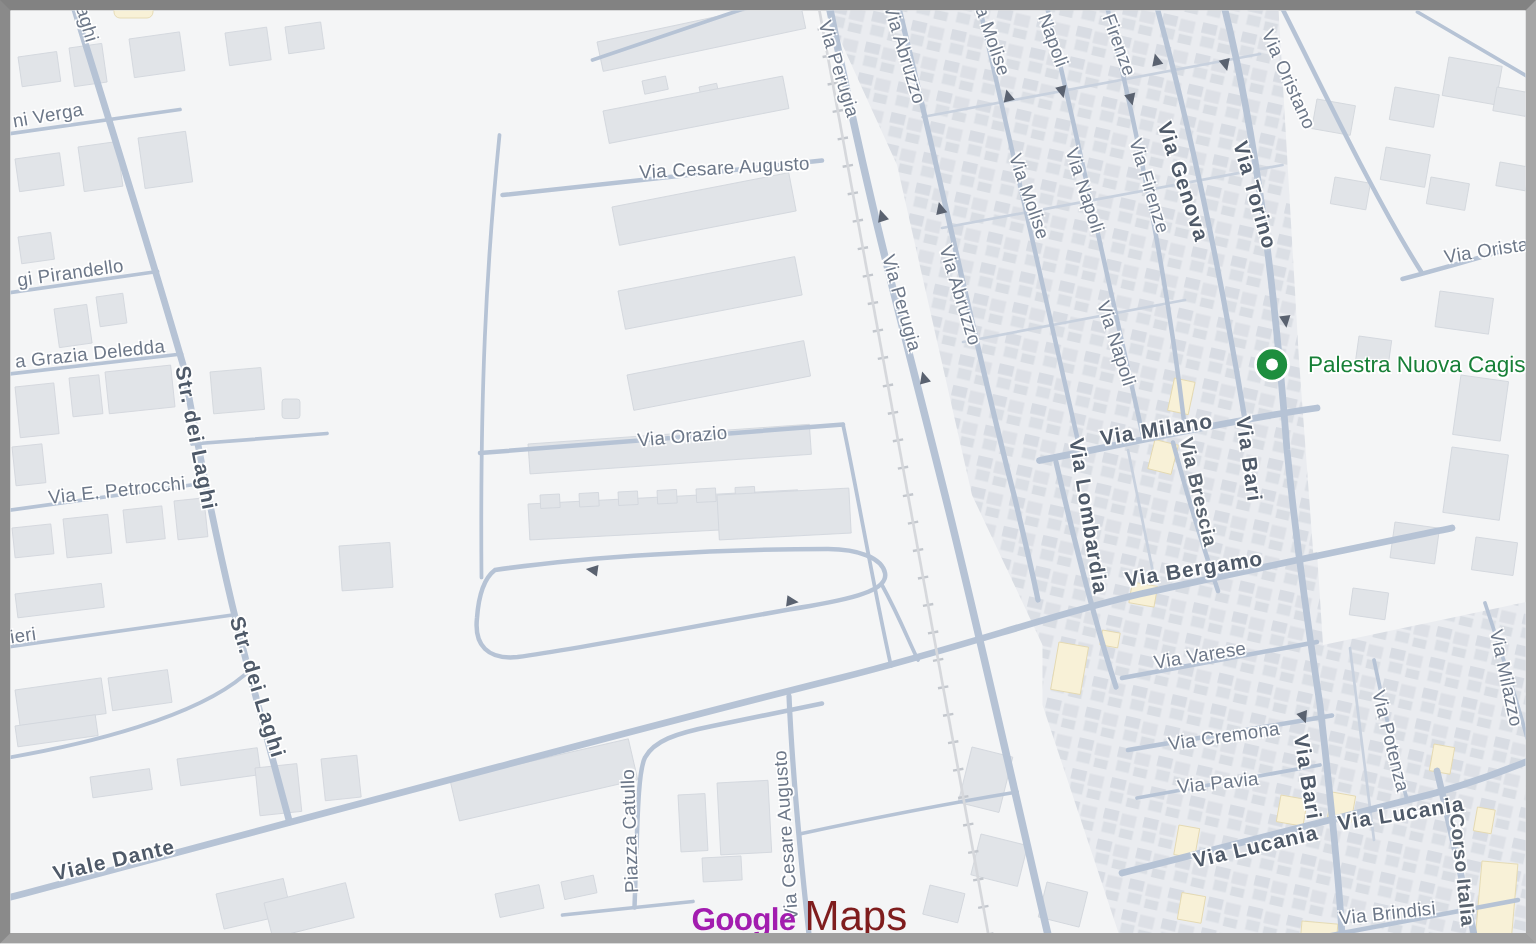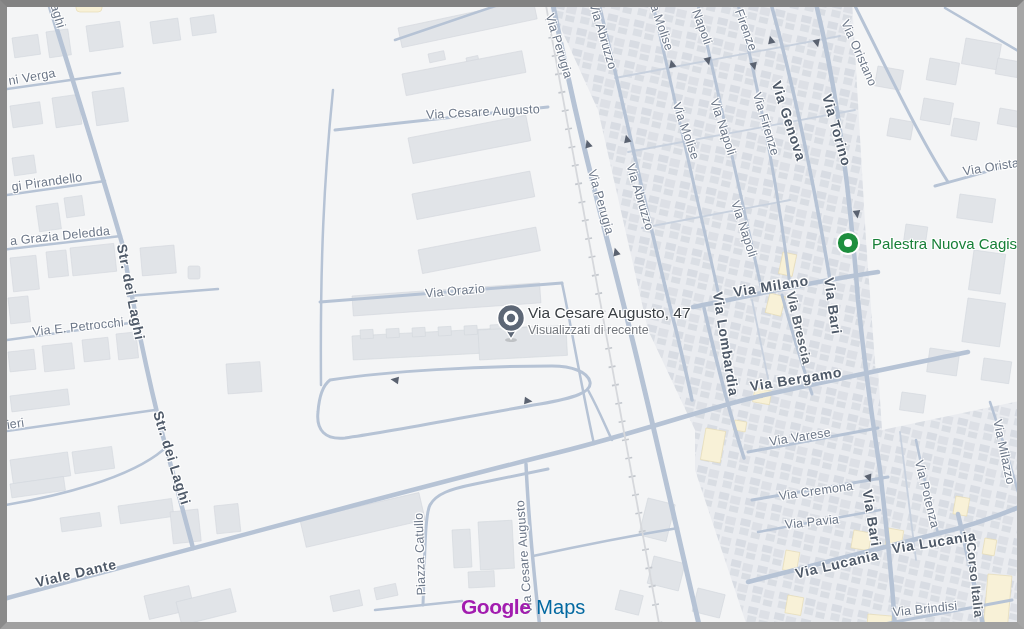"Via Cesare Augusto, 47" div.place-marker { html: <div> <svg> <ellipse></ellipse> <path></path> <circle></circle> <circle></circle> <circle></circle> </svg> <div>Via Cesare Augusto, 47</div> <div>Visualizzati di recente</div> </div> -> none }
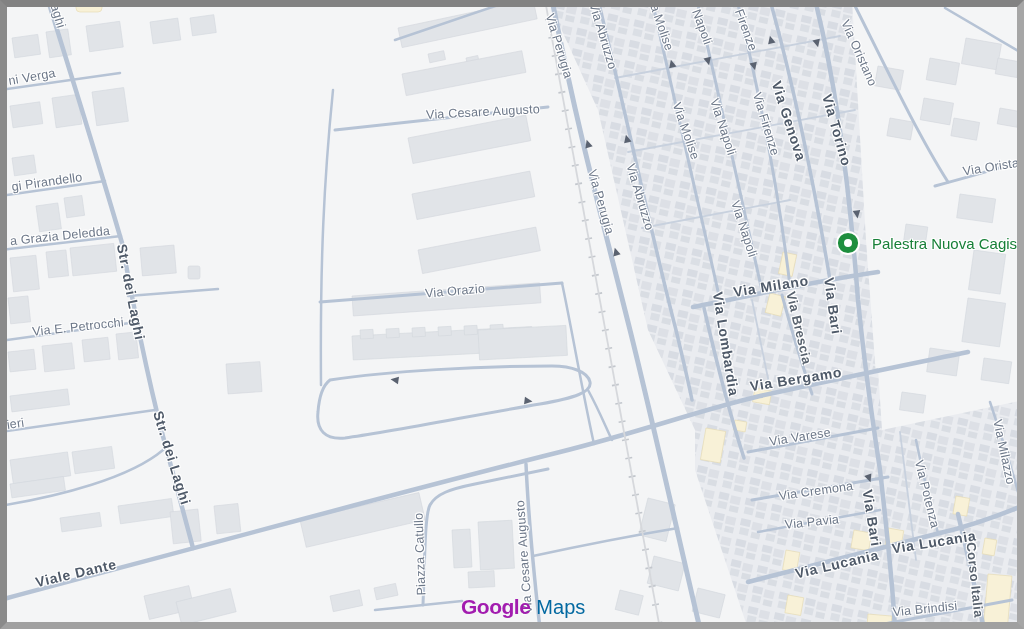"Maps" .wm-maps { color: #0369a1 -> #7f1d1d; font-size: 20px -> 28px }
